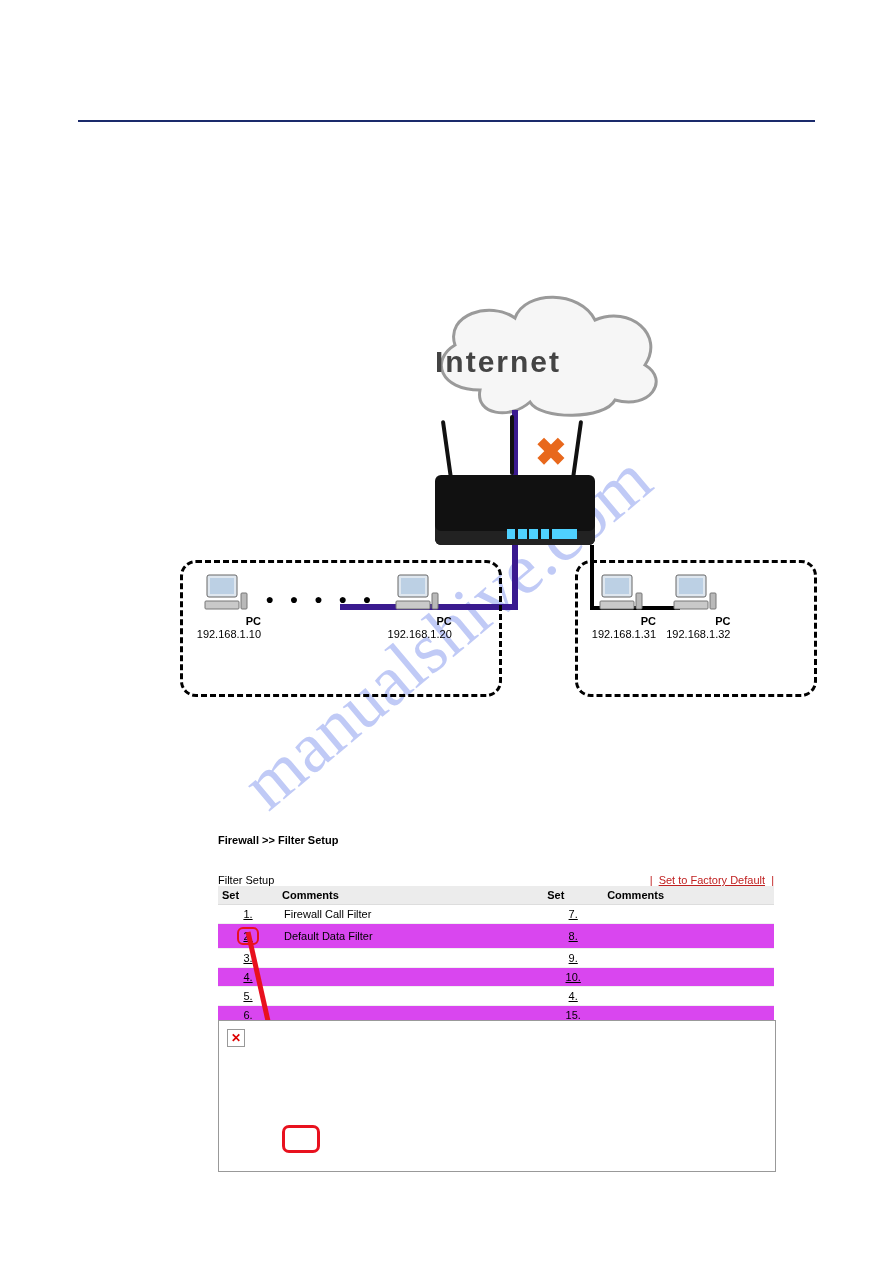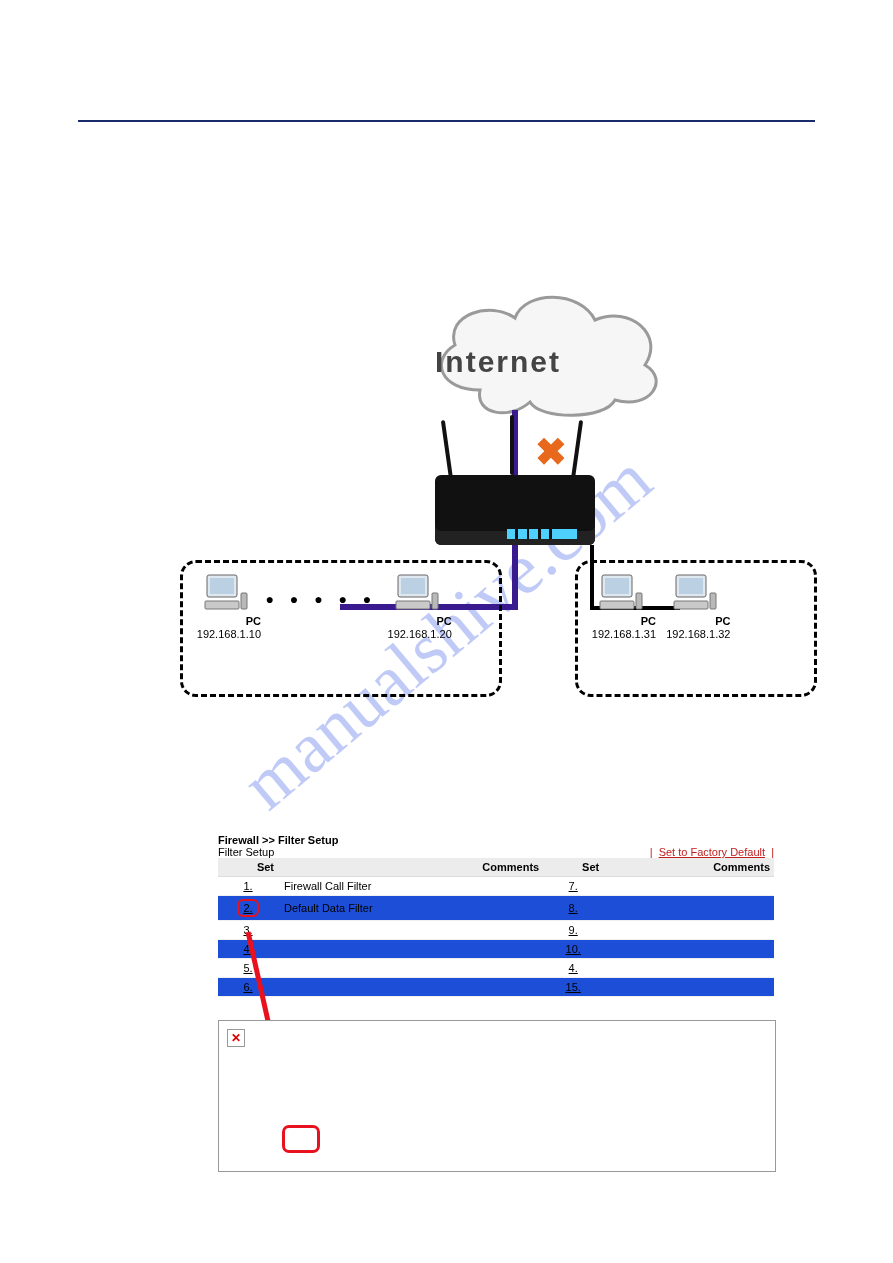"Firewall >> Filter Setup" .breadcrumb { margin-bottom: none -> 28px }
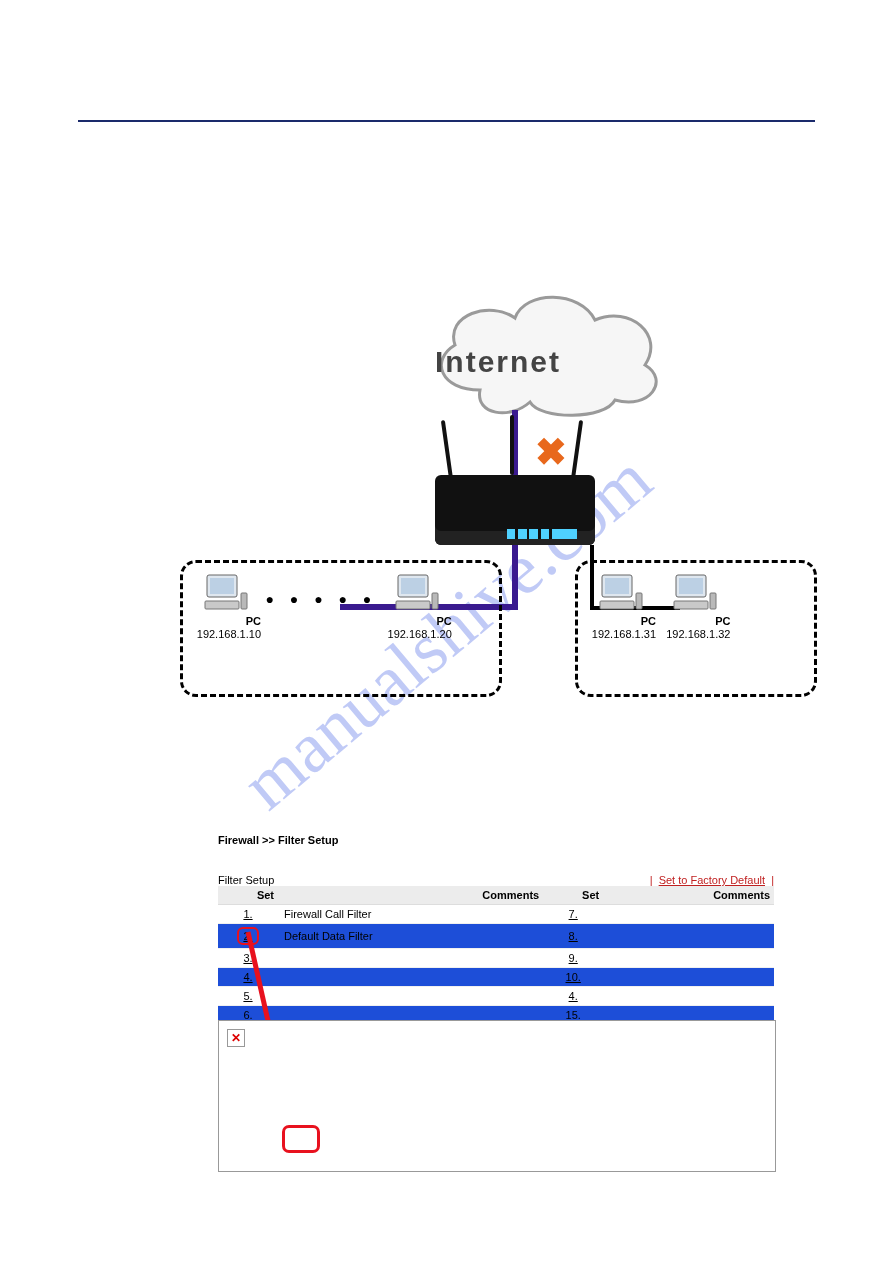"Set" .ftable th { text-align: right -> left }
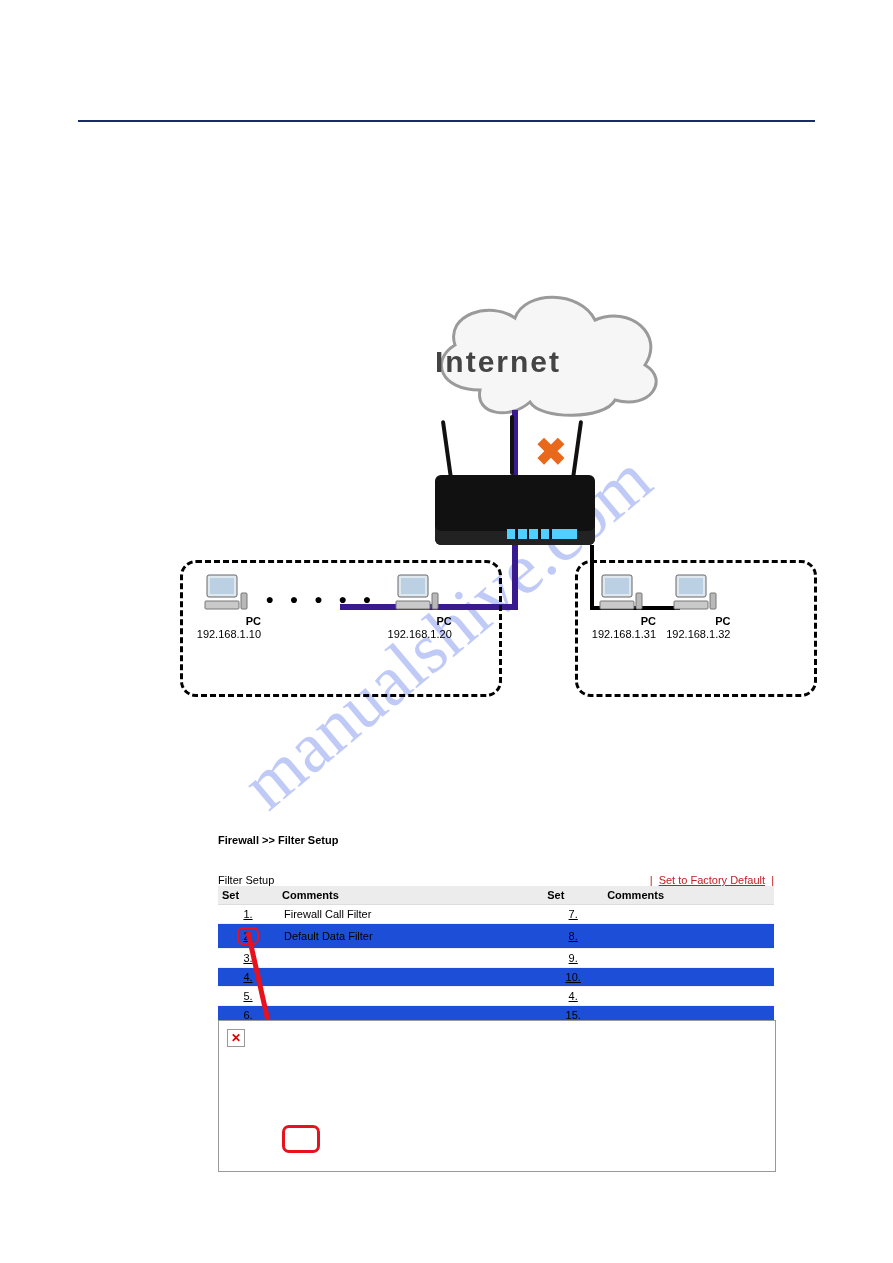"Default Data Filter" .ftable tr.alt td { background: #1d4ed8 -> #d946ef }
